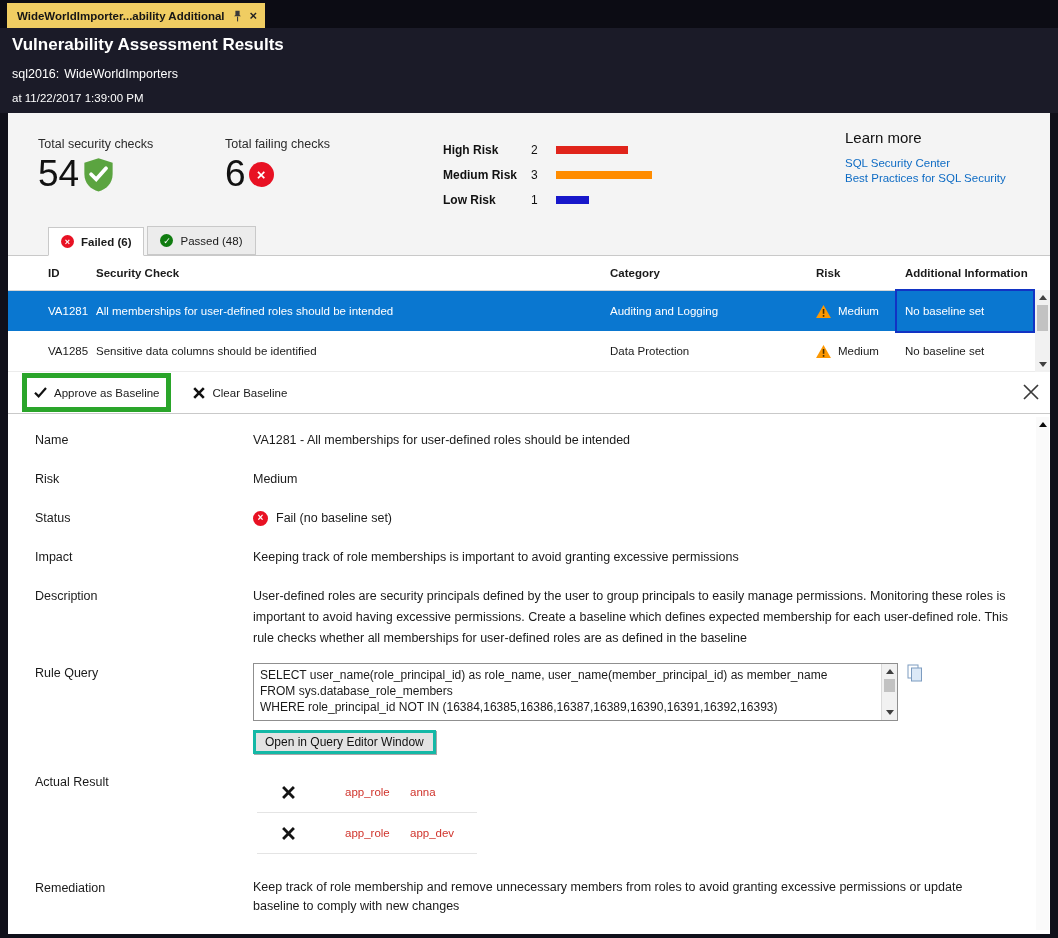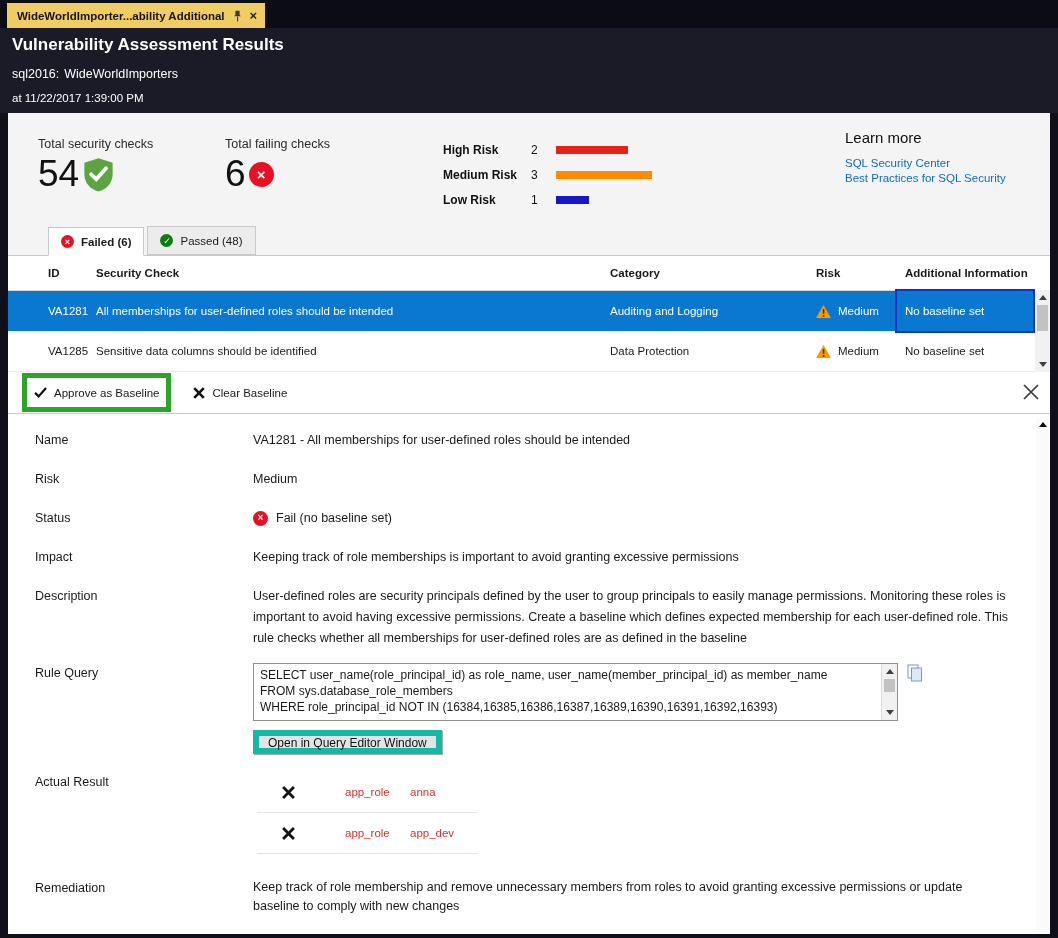"Open in Query Editor Window" .open-btn { border: 6px solid #14b8a6 -> 3px solid #14b8a6 }
